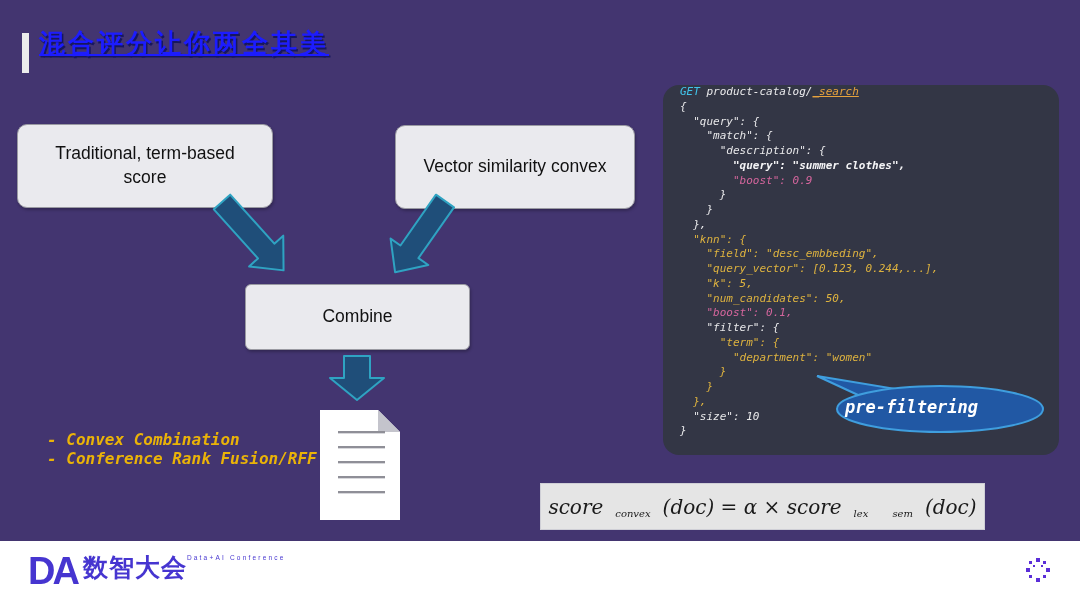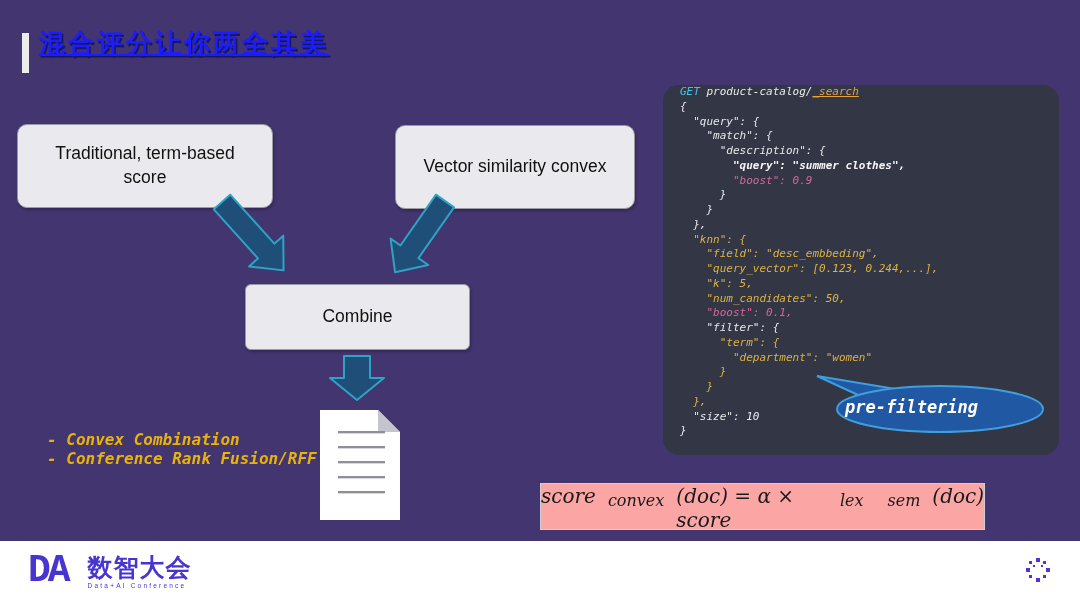"score" .formula { align-items: none -> center; background: #fca5a5 -> #e5e5e5 }
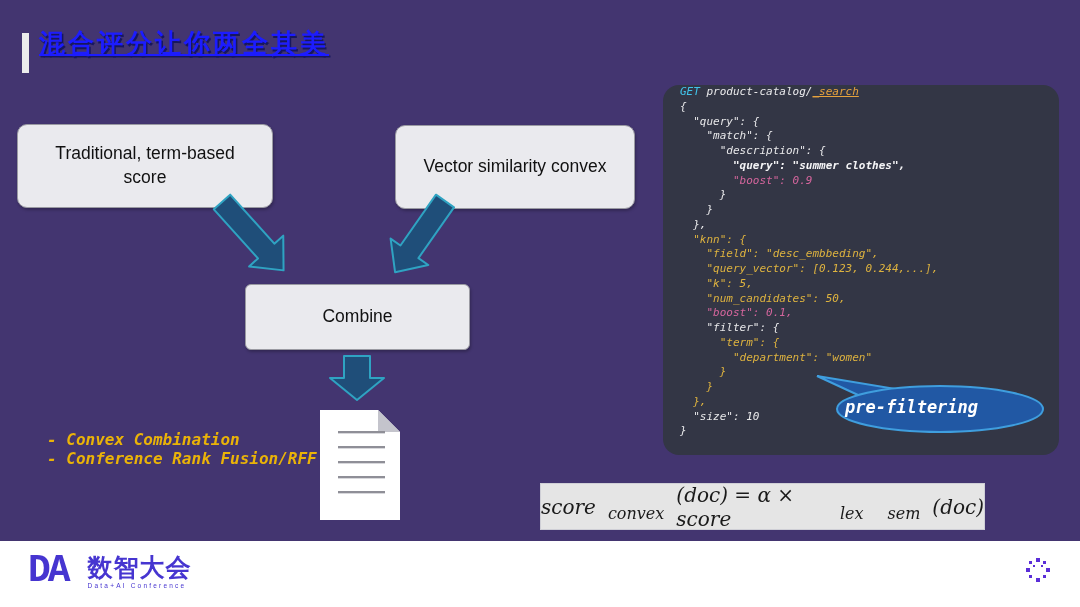"convex" .fr-s { font-size: 16px -> 10px }
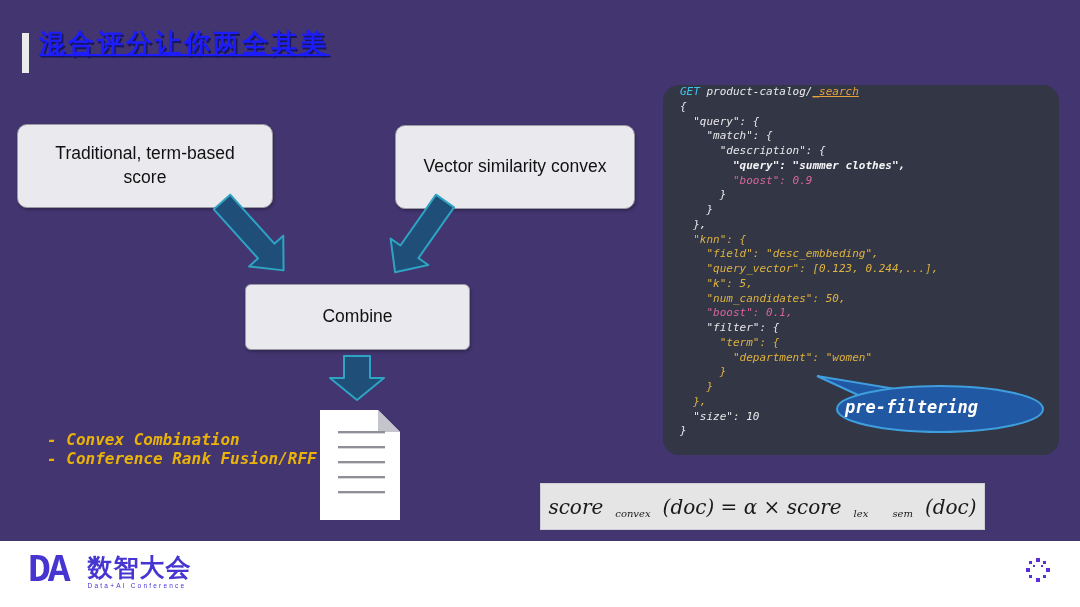"DA" .da-text { font-family: Liberation Mono, monospace -> Liberation Sans, sans-serif }
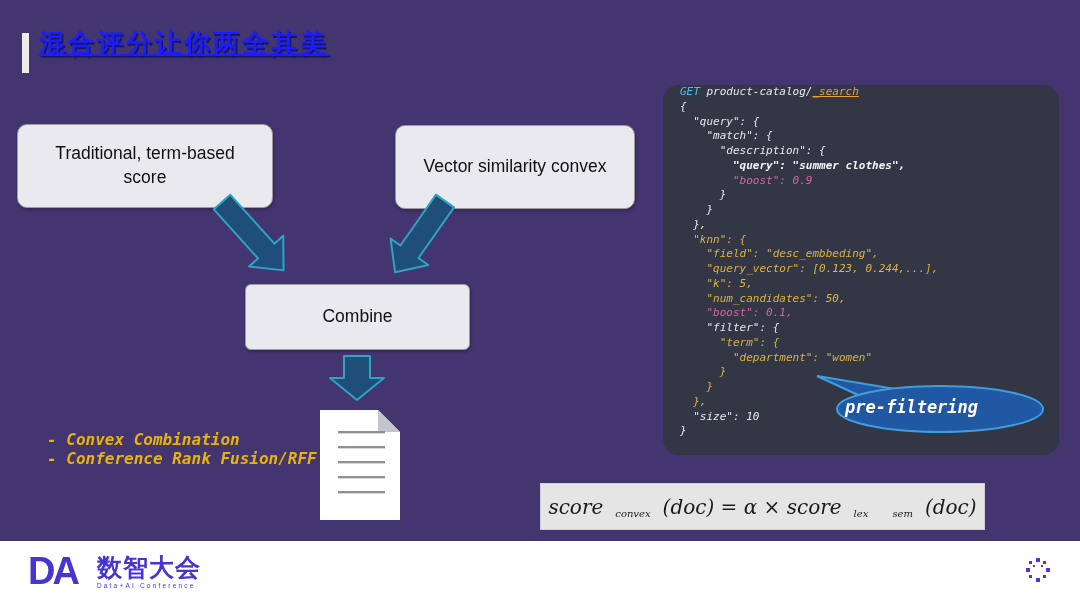"数智大会" .da-col { flex-direction: column -> row; margin-left: 20px -> 6px }
